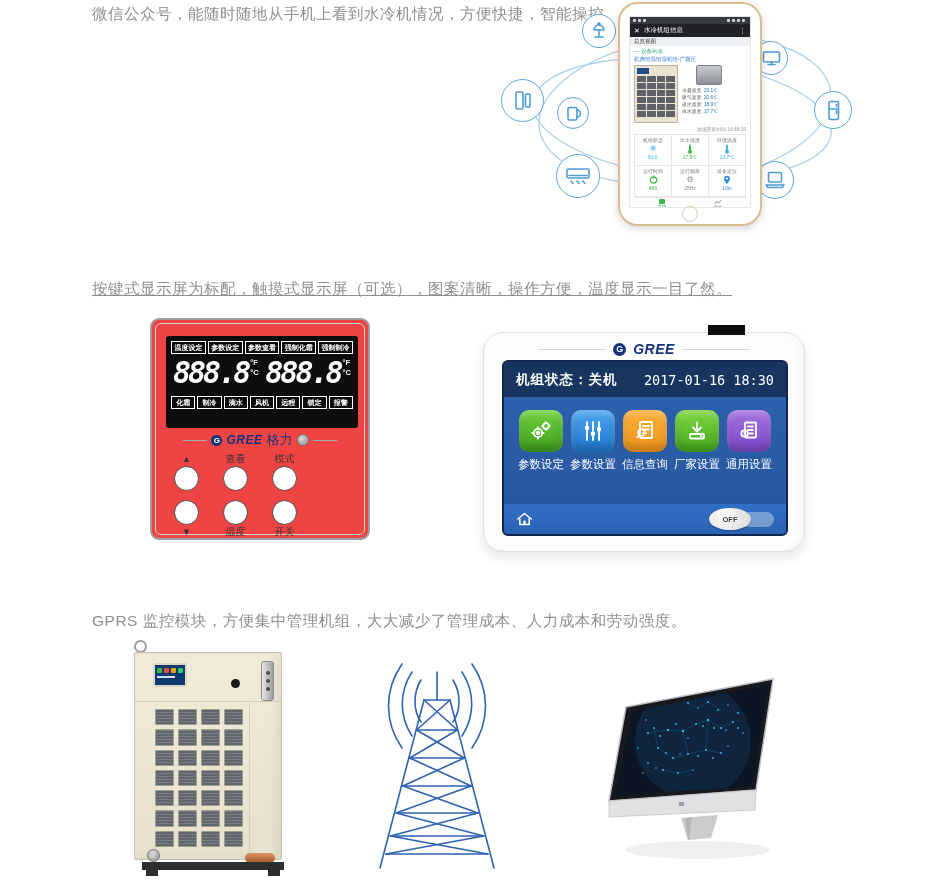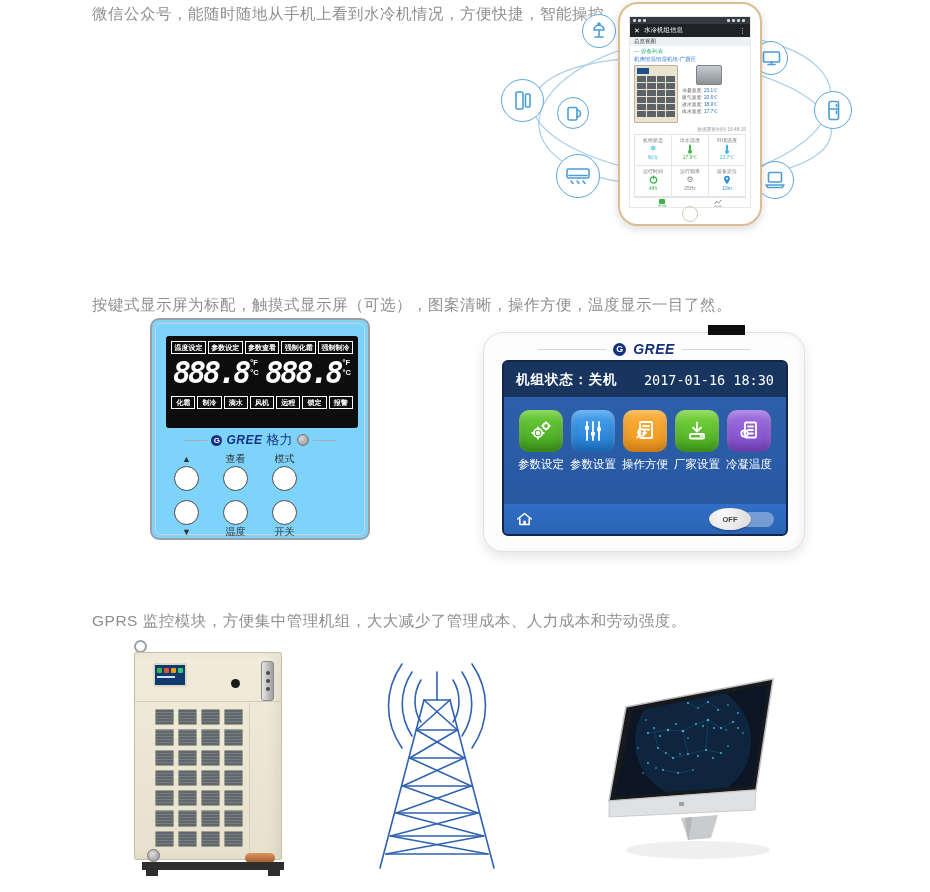"按键式显示屏为标配，触摸式显示屏（可选），图案清晰，操作方便，温度显示一目了然。" div.sec-text { text-decoration: none -> underline; top: 295px -> 279px }
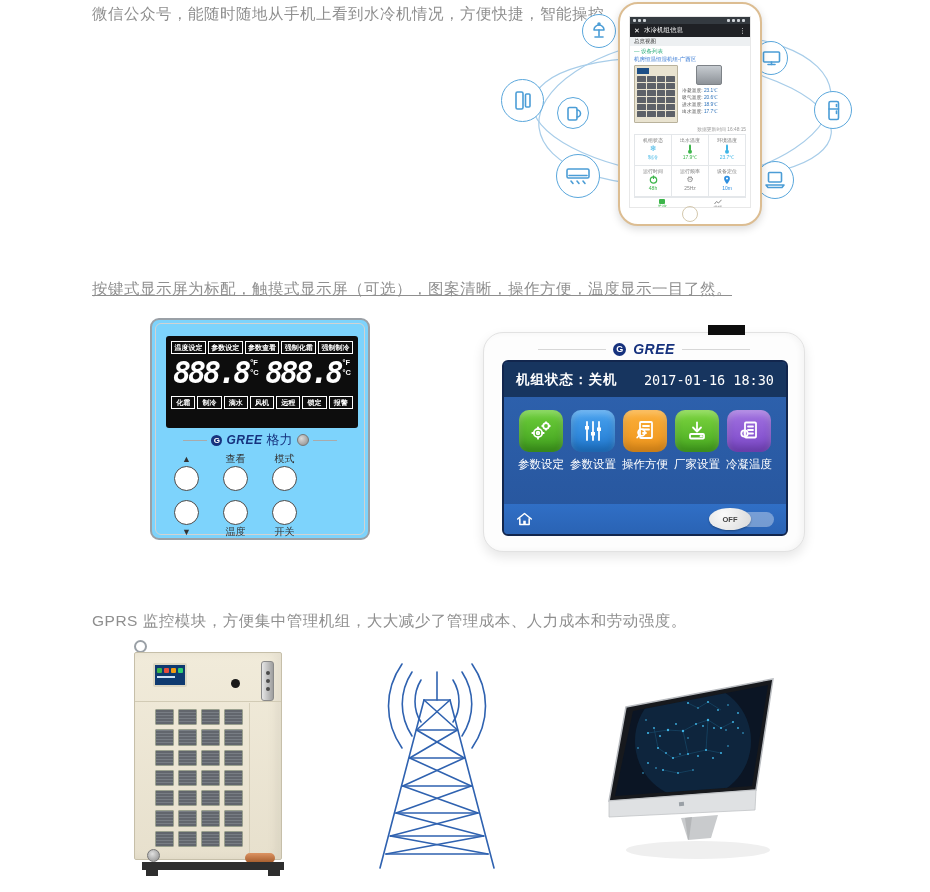"888.8" #keypad { background: #7dd3fc -> #ef4444 }
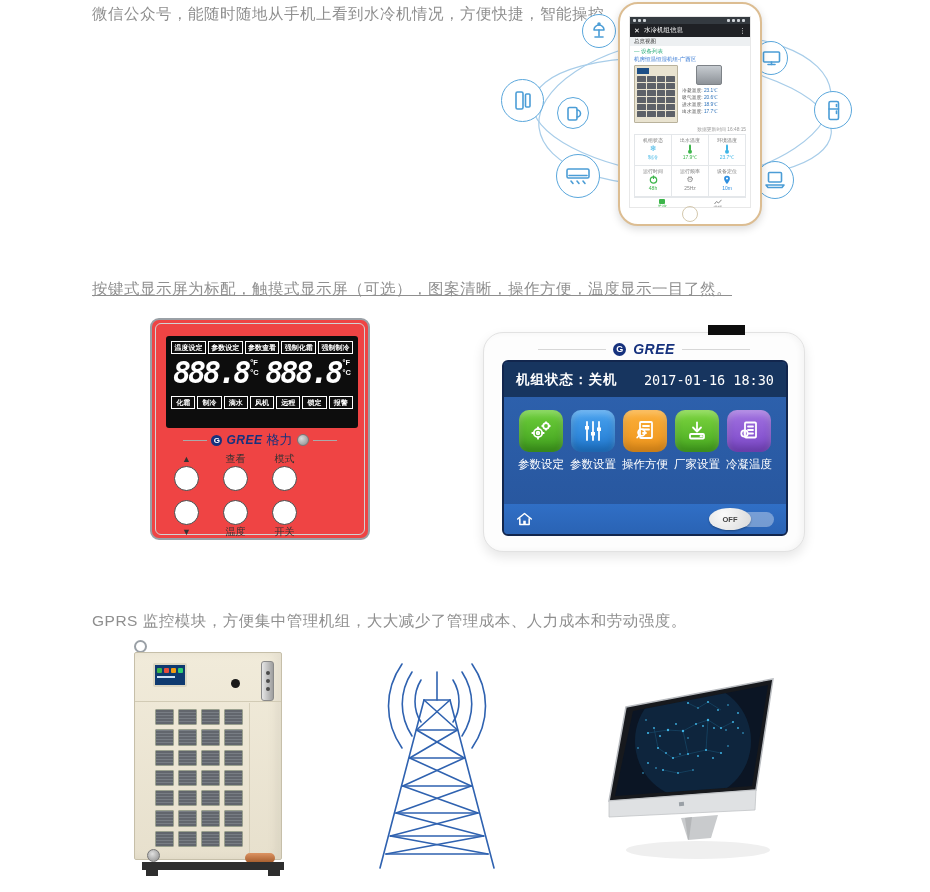"操作方便" div.app-label { text: 操作方便 -> 信息查询 }
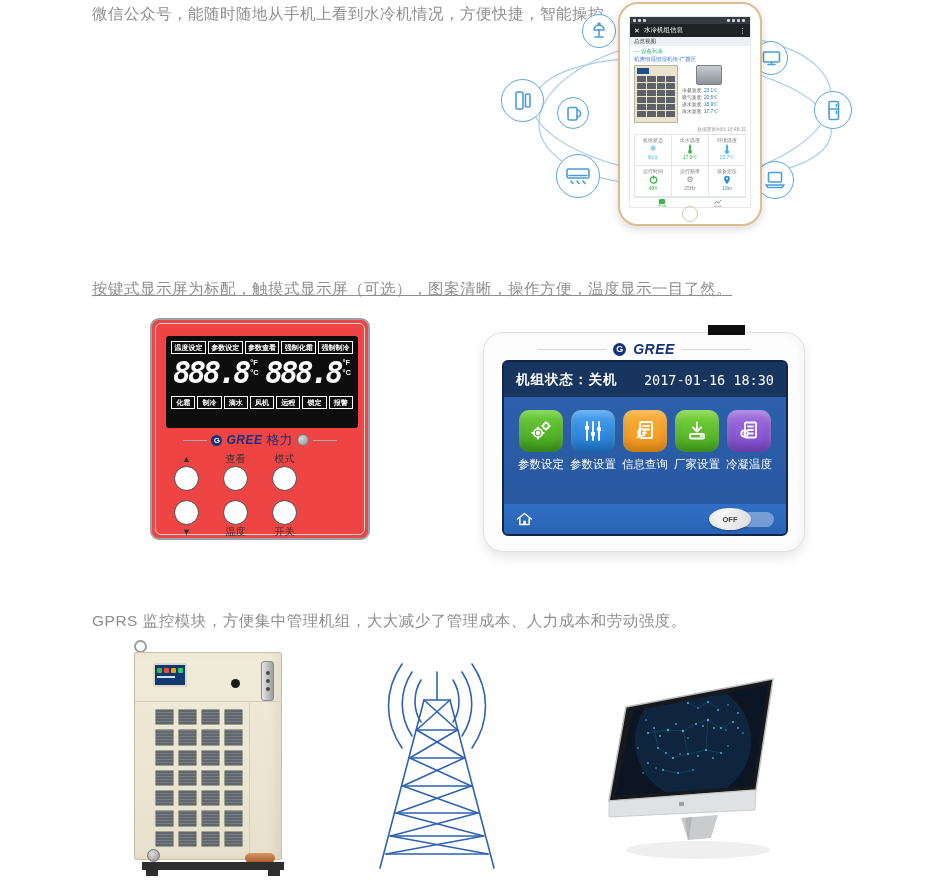"冷凝温度" div.app-label { text: 冷凝温度 -> 通用设置 }
